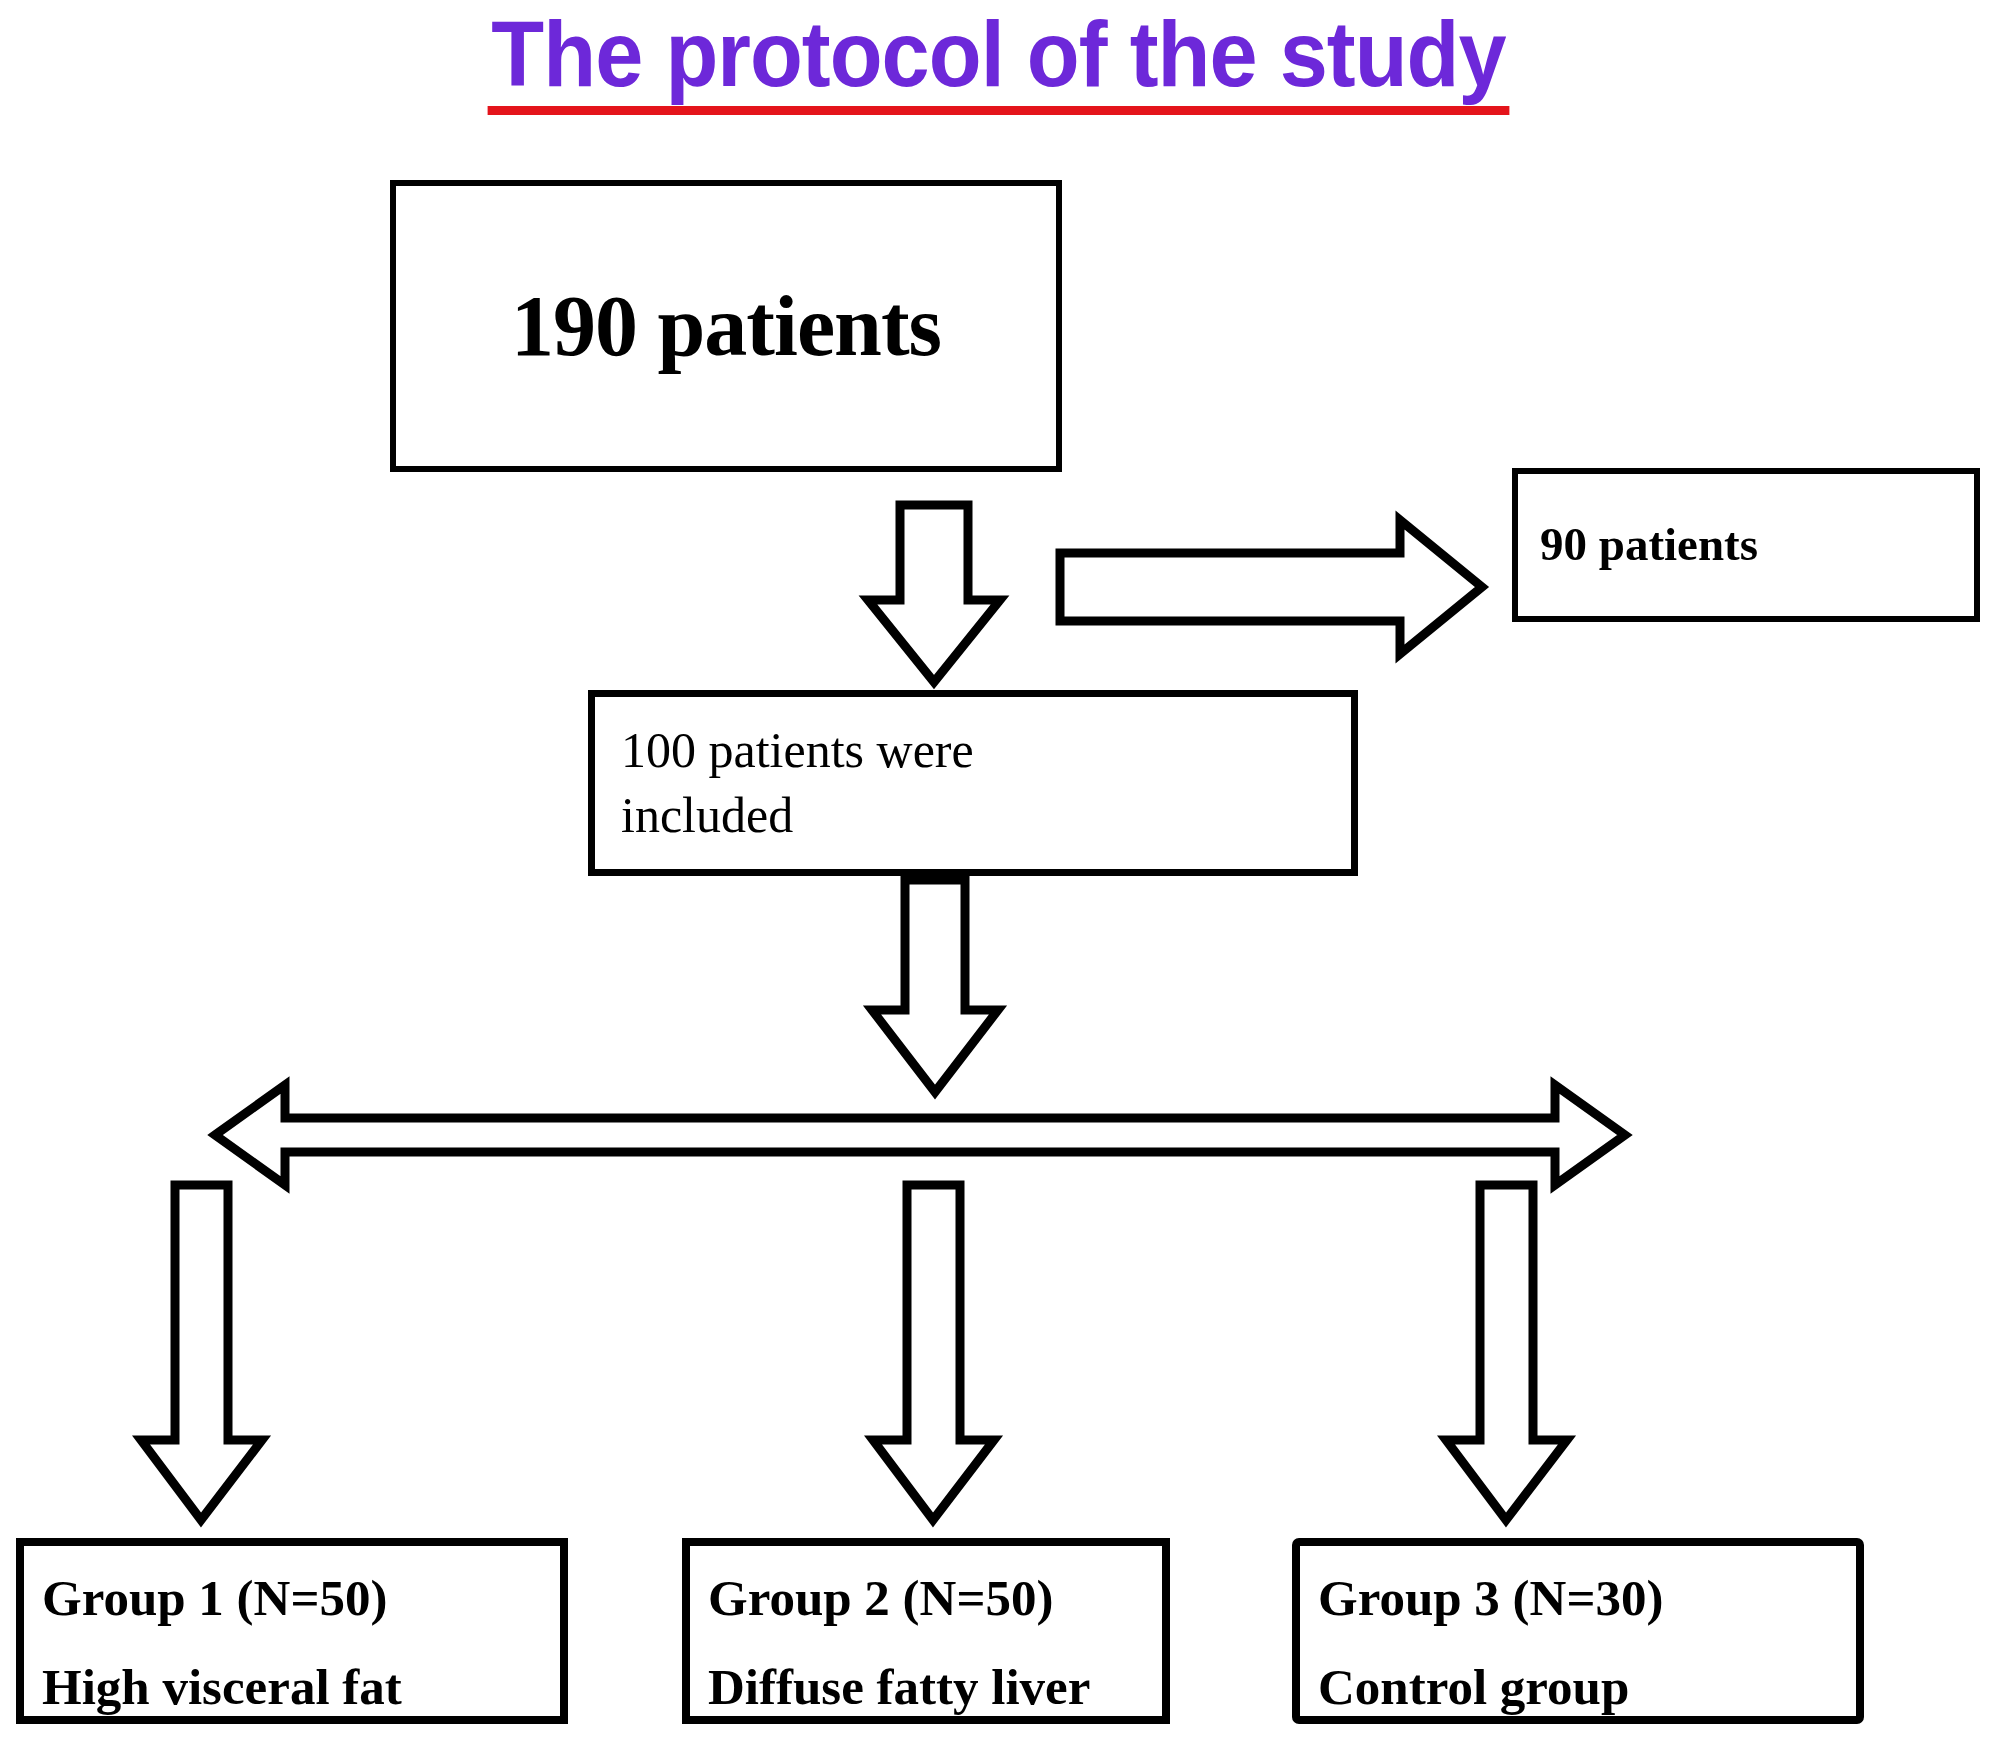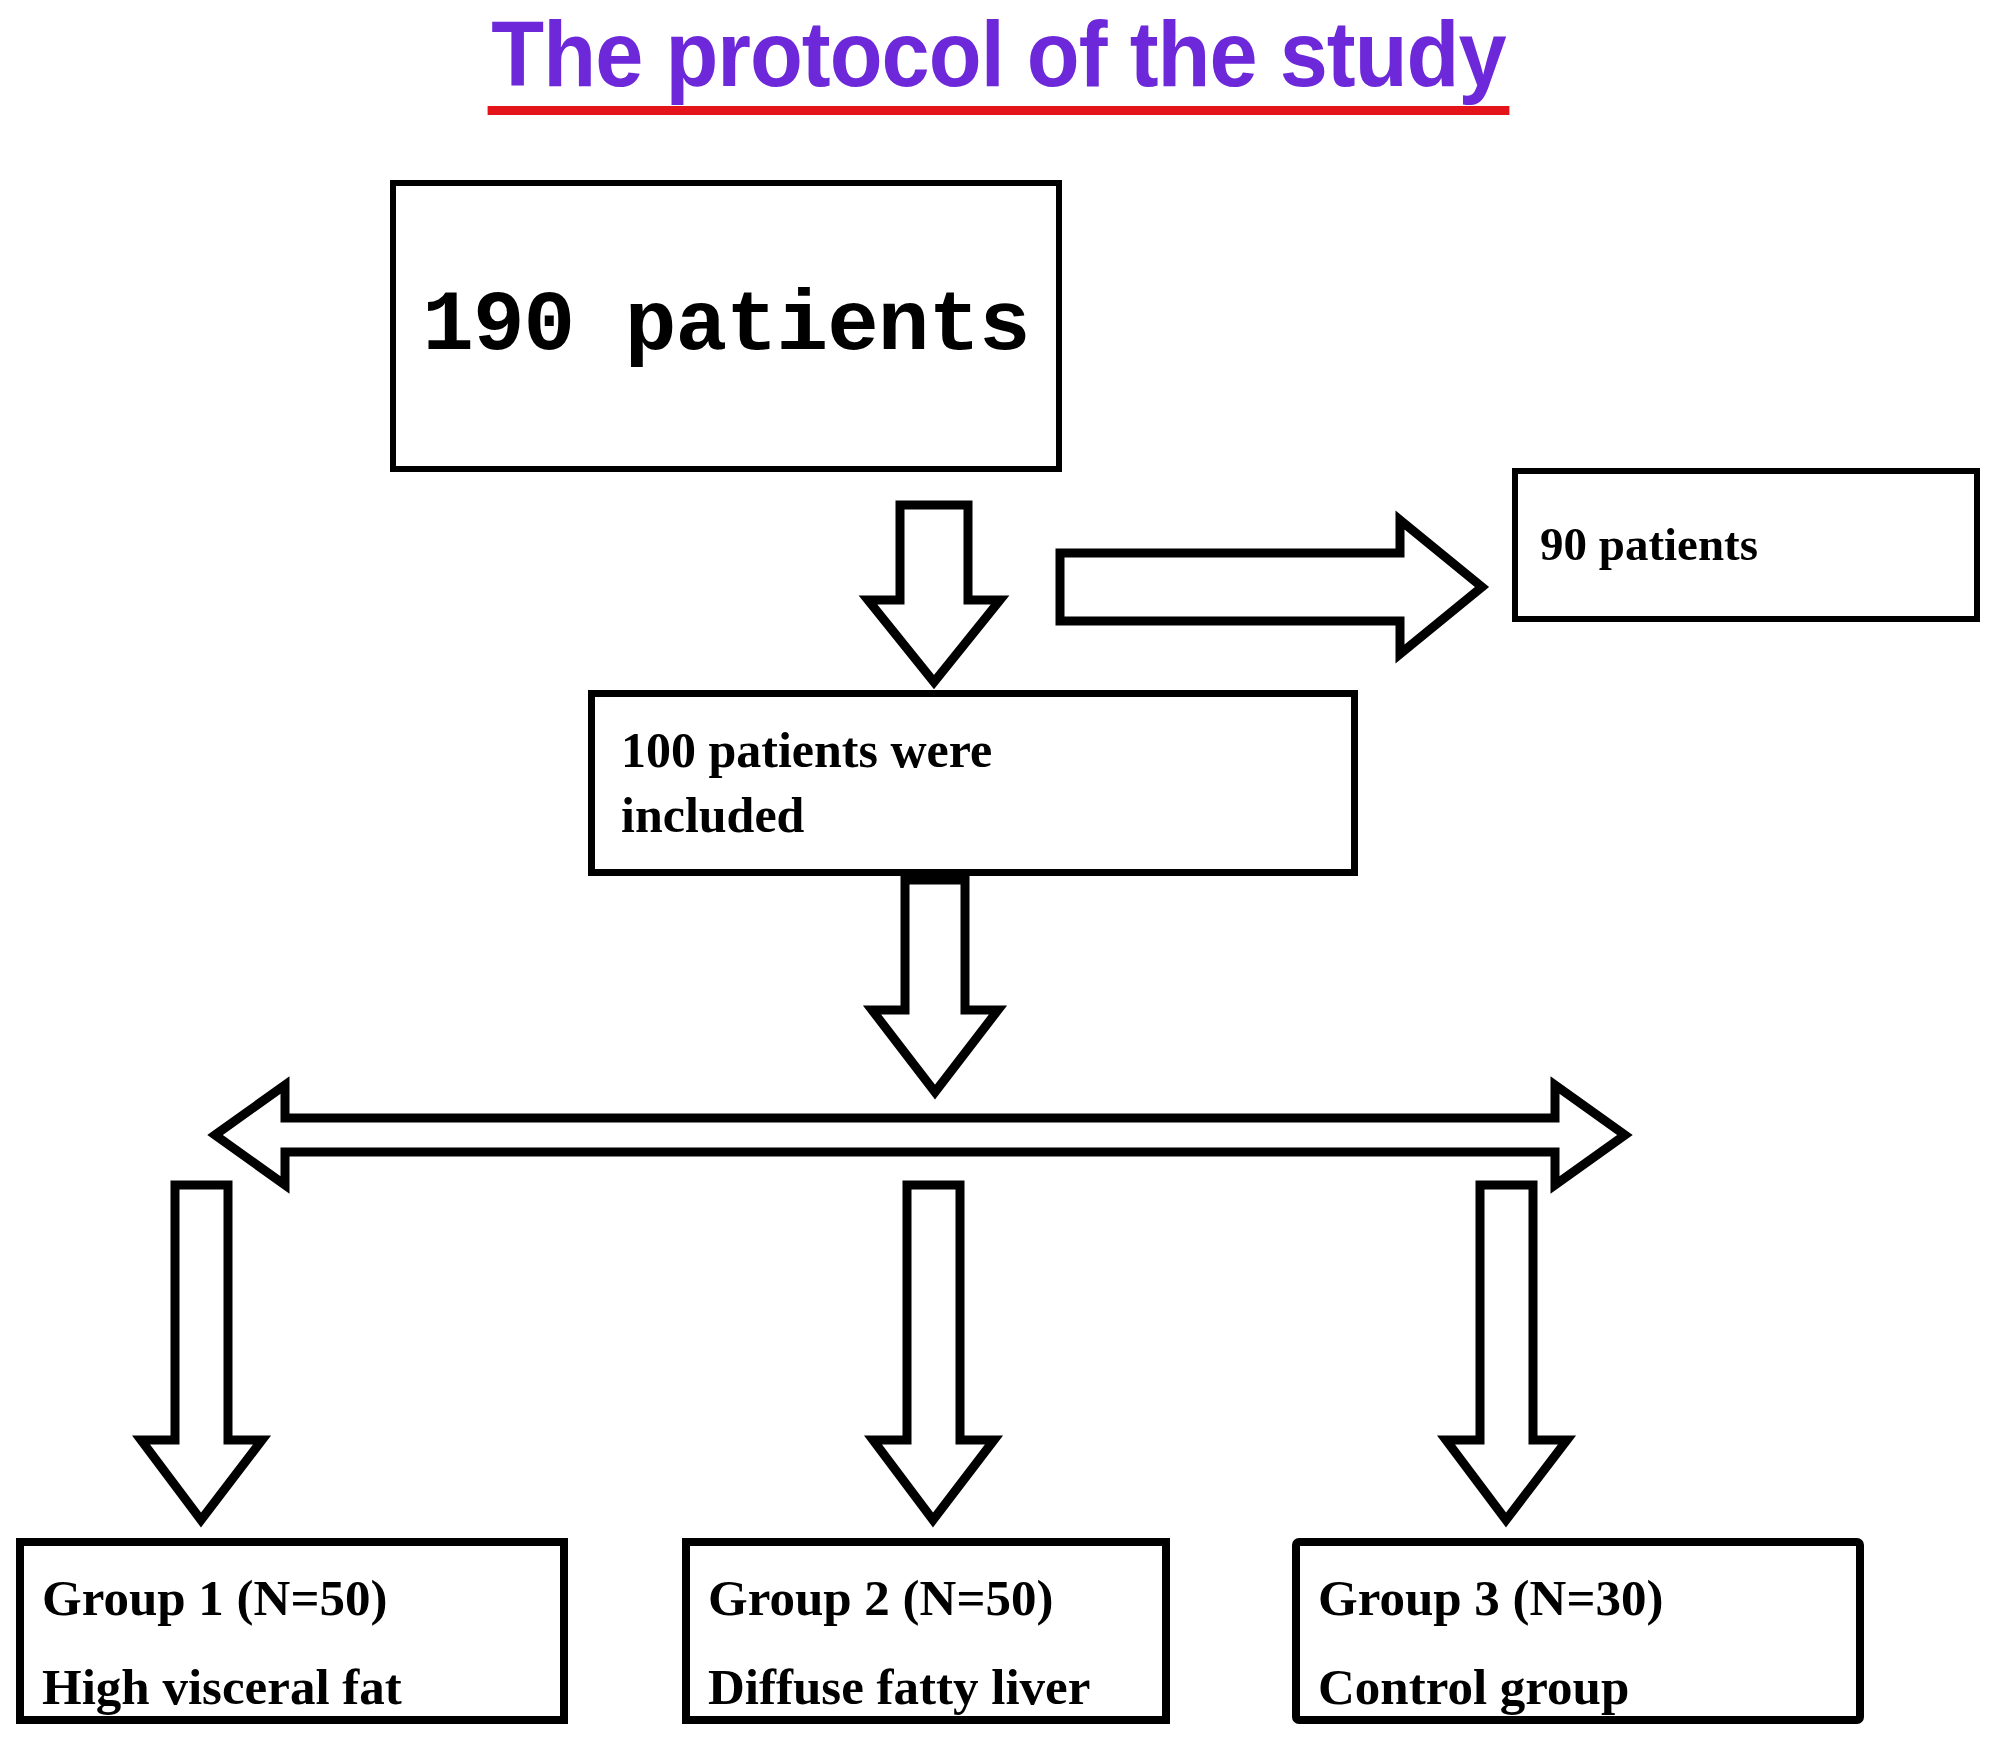"190 patients" #box-190 .label { font-family: Liberation Mono, monospace -> Liberation Serif, serif }
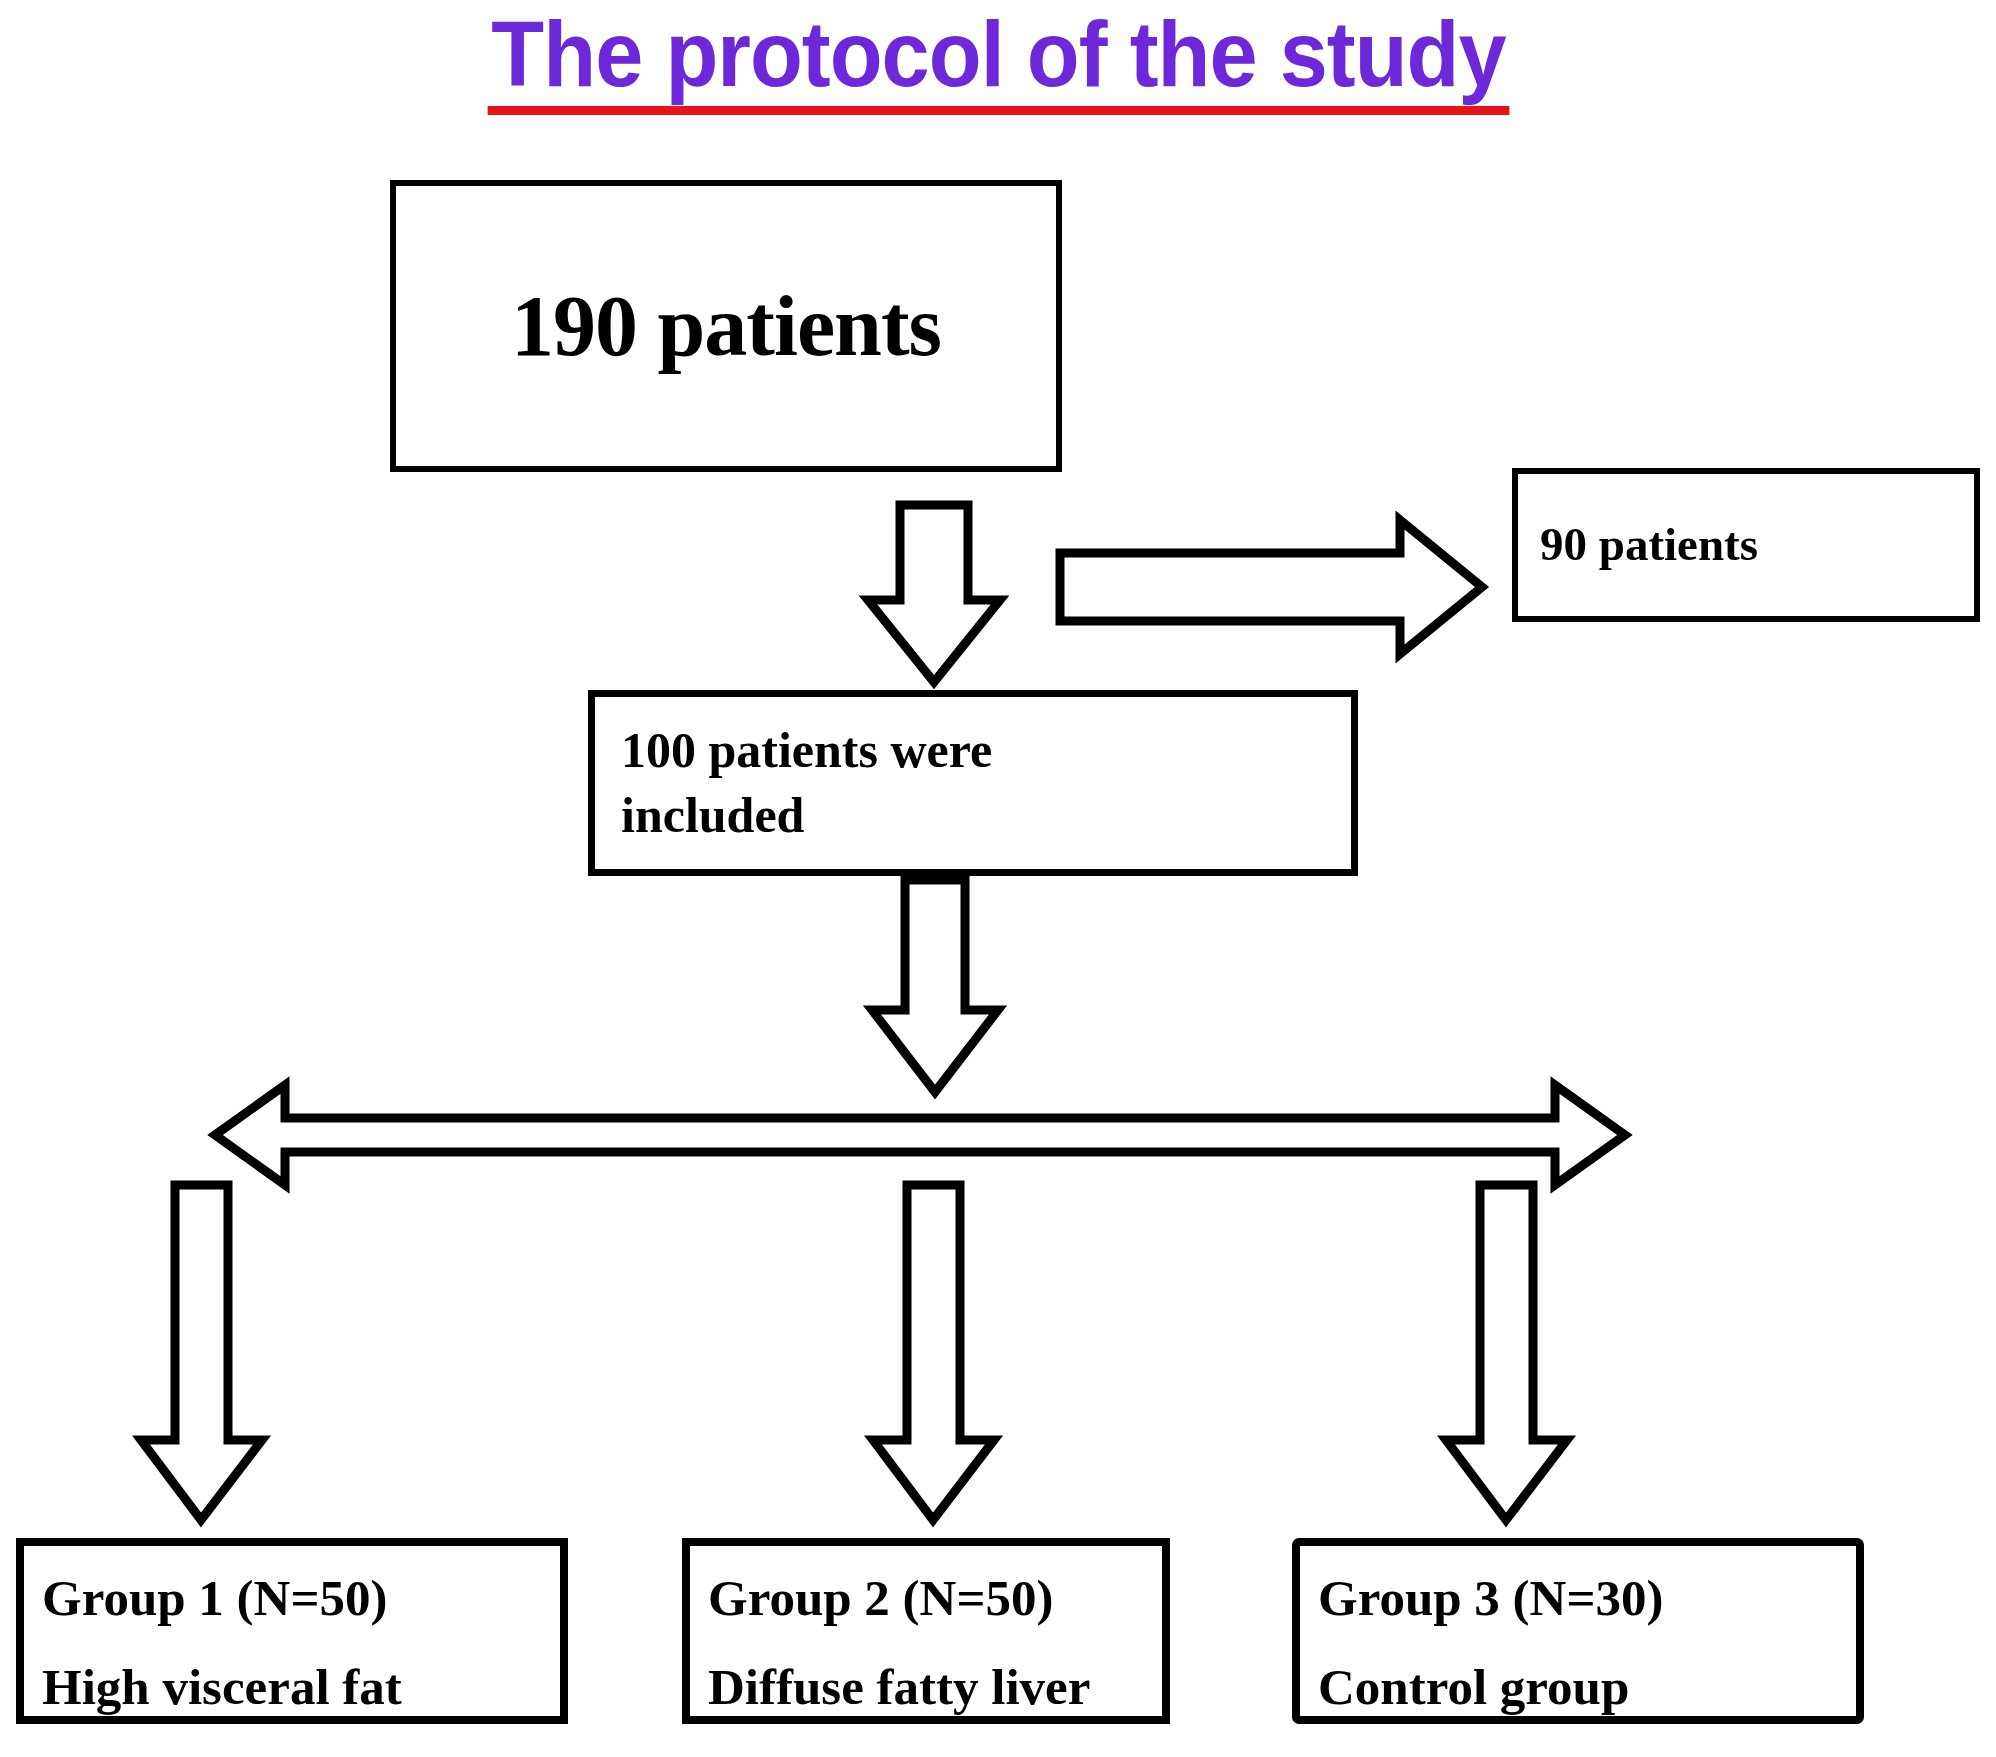"100 patients were" #box-included .label { font-weight: bold -> normal }
